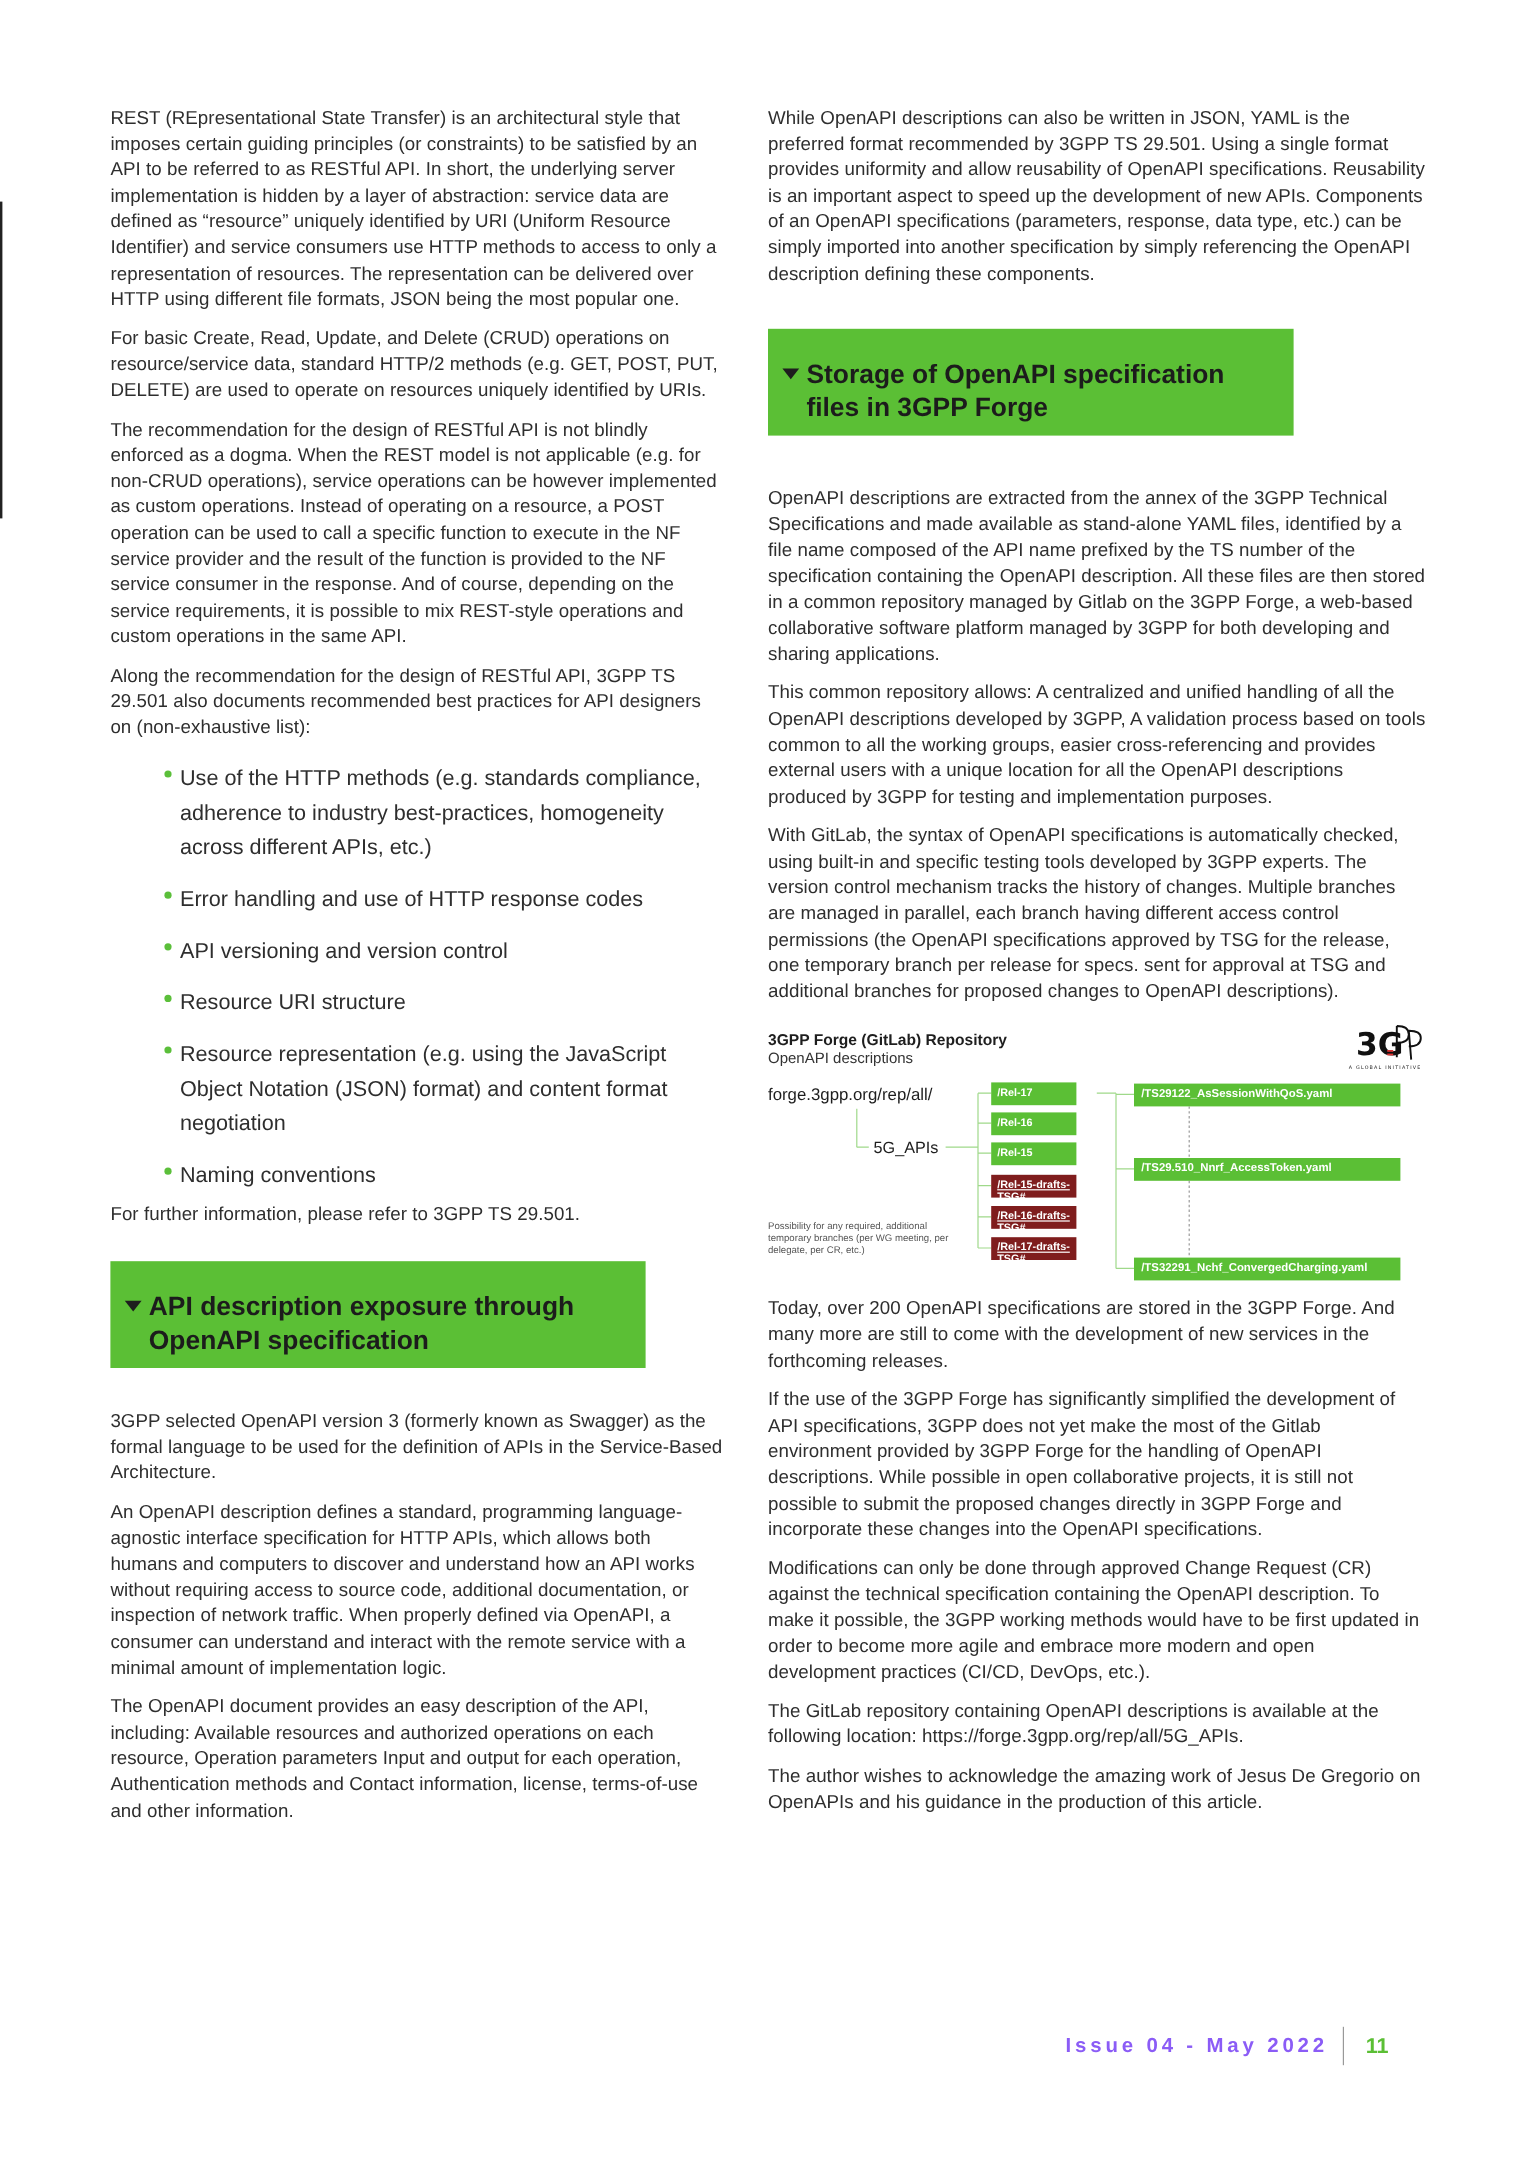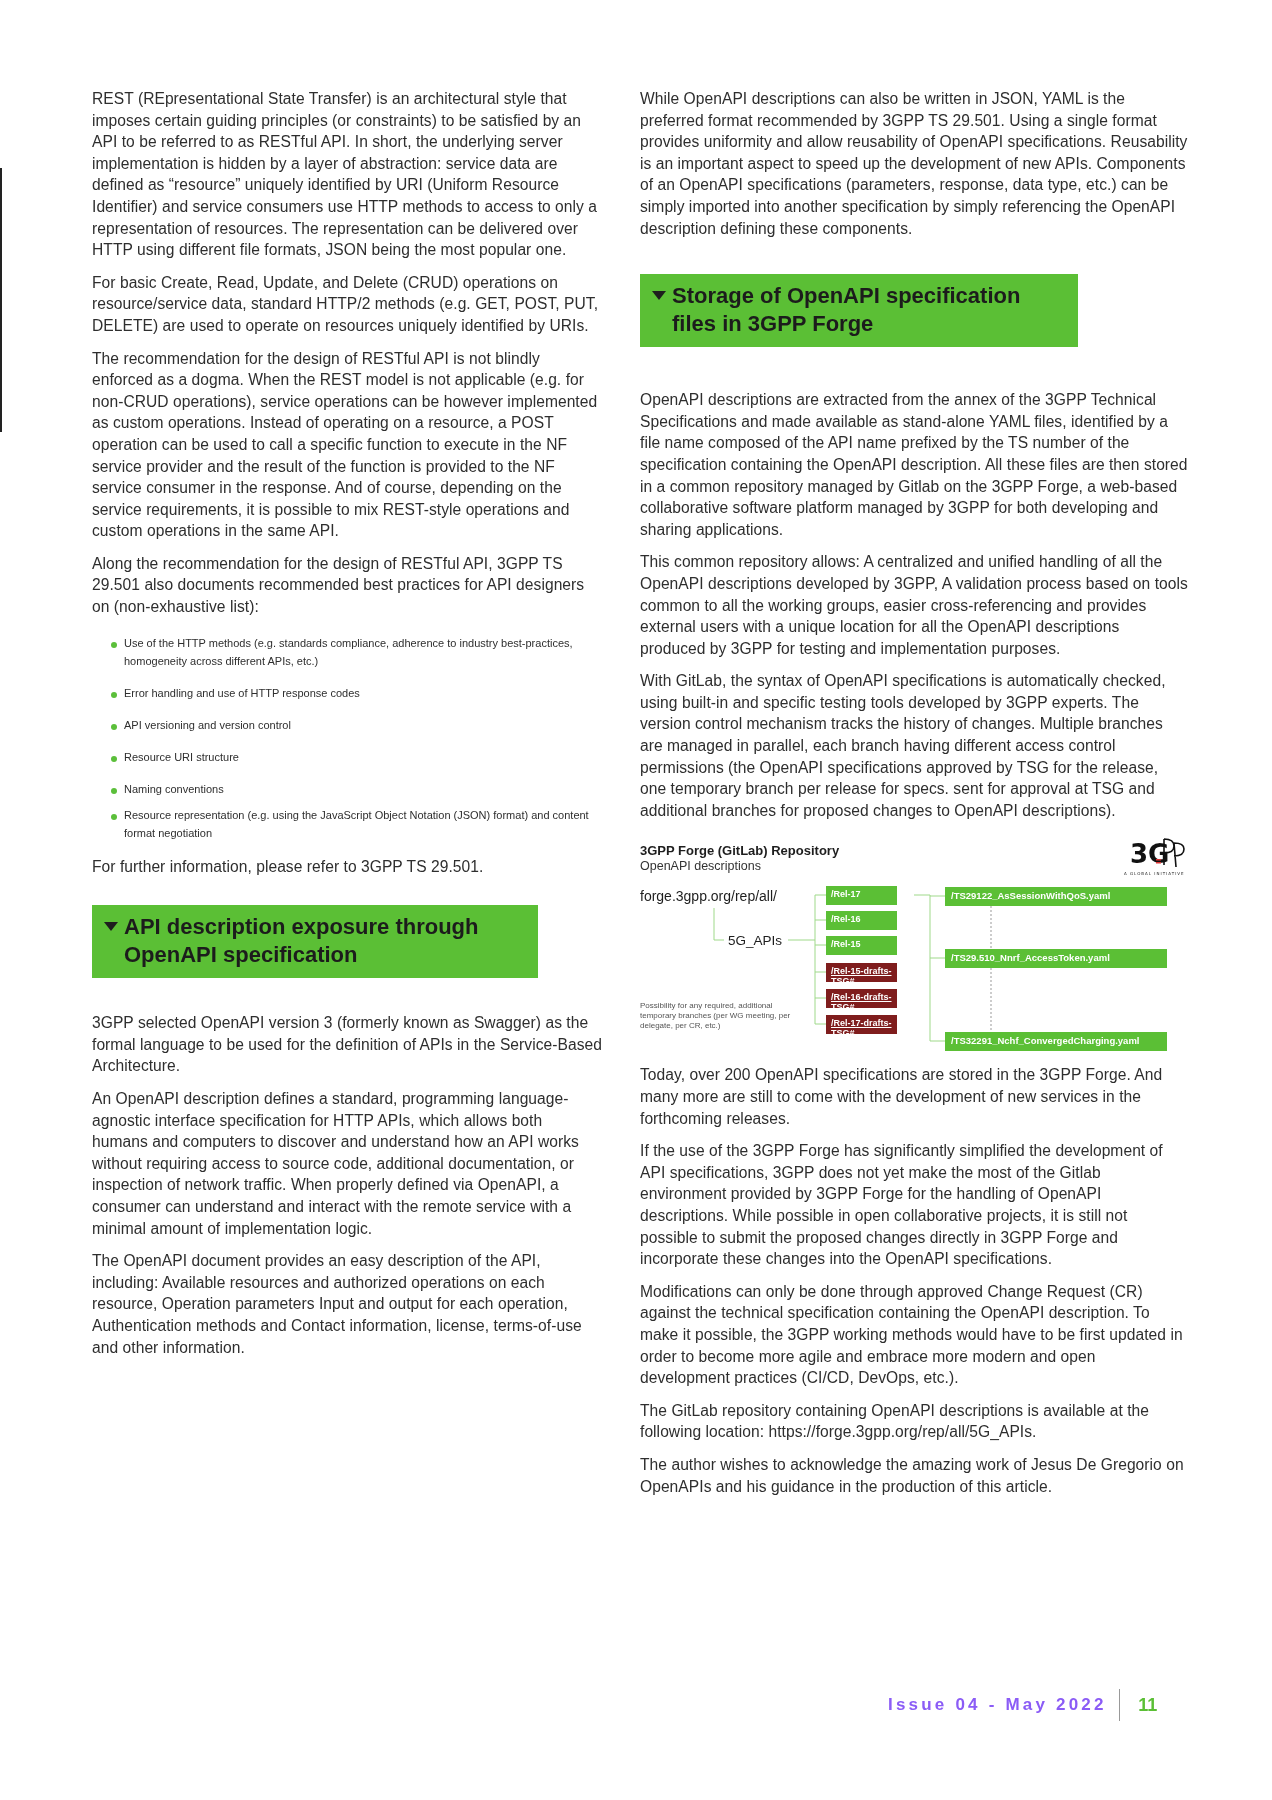"Storage of OpenAPI specification files" .section-box { padding: 8px 14px 9px 12px -> 24px 14px 9px 12px }
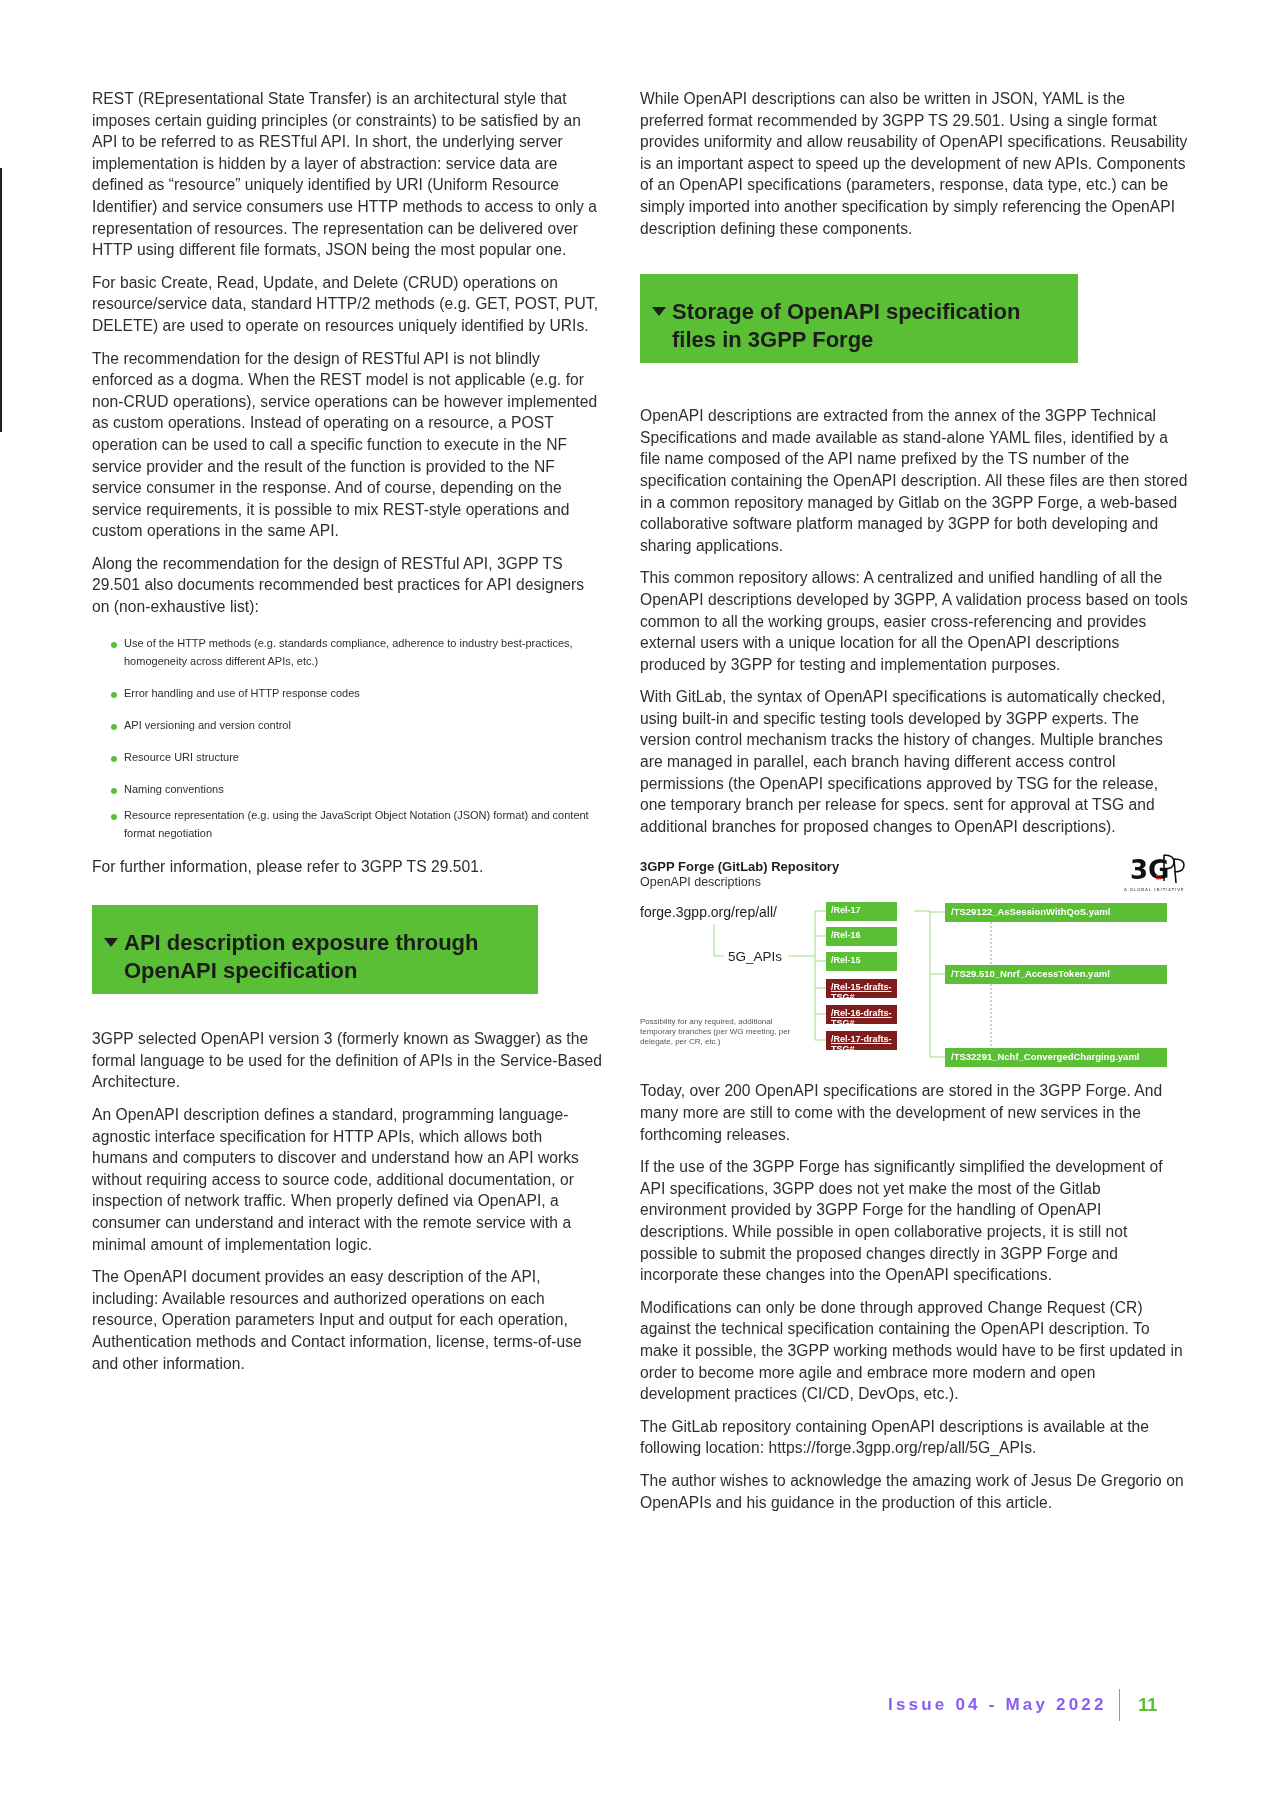"Use of the HTTP methods" ul.bullets li { font-size: 11px -> 18px; line-height: 18px -> 29px; margin-left: none -> 26px }
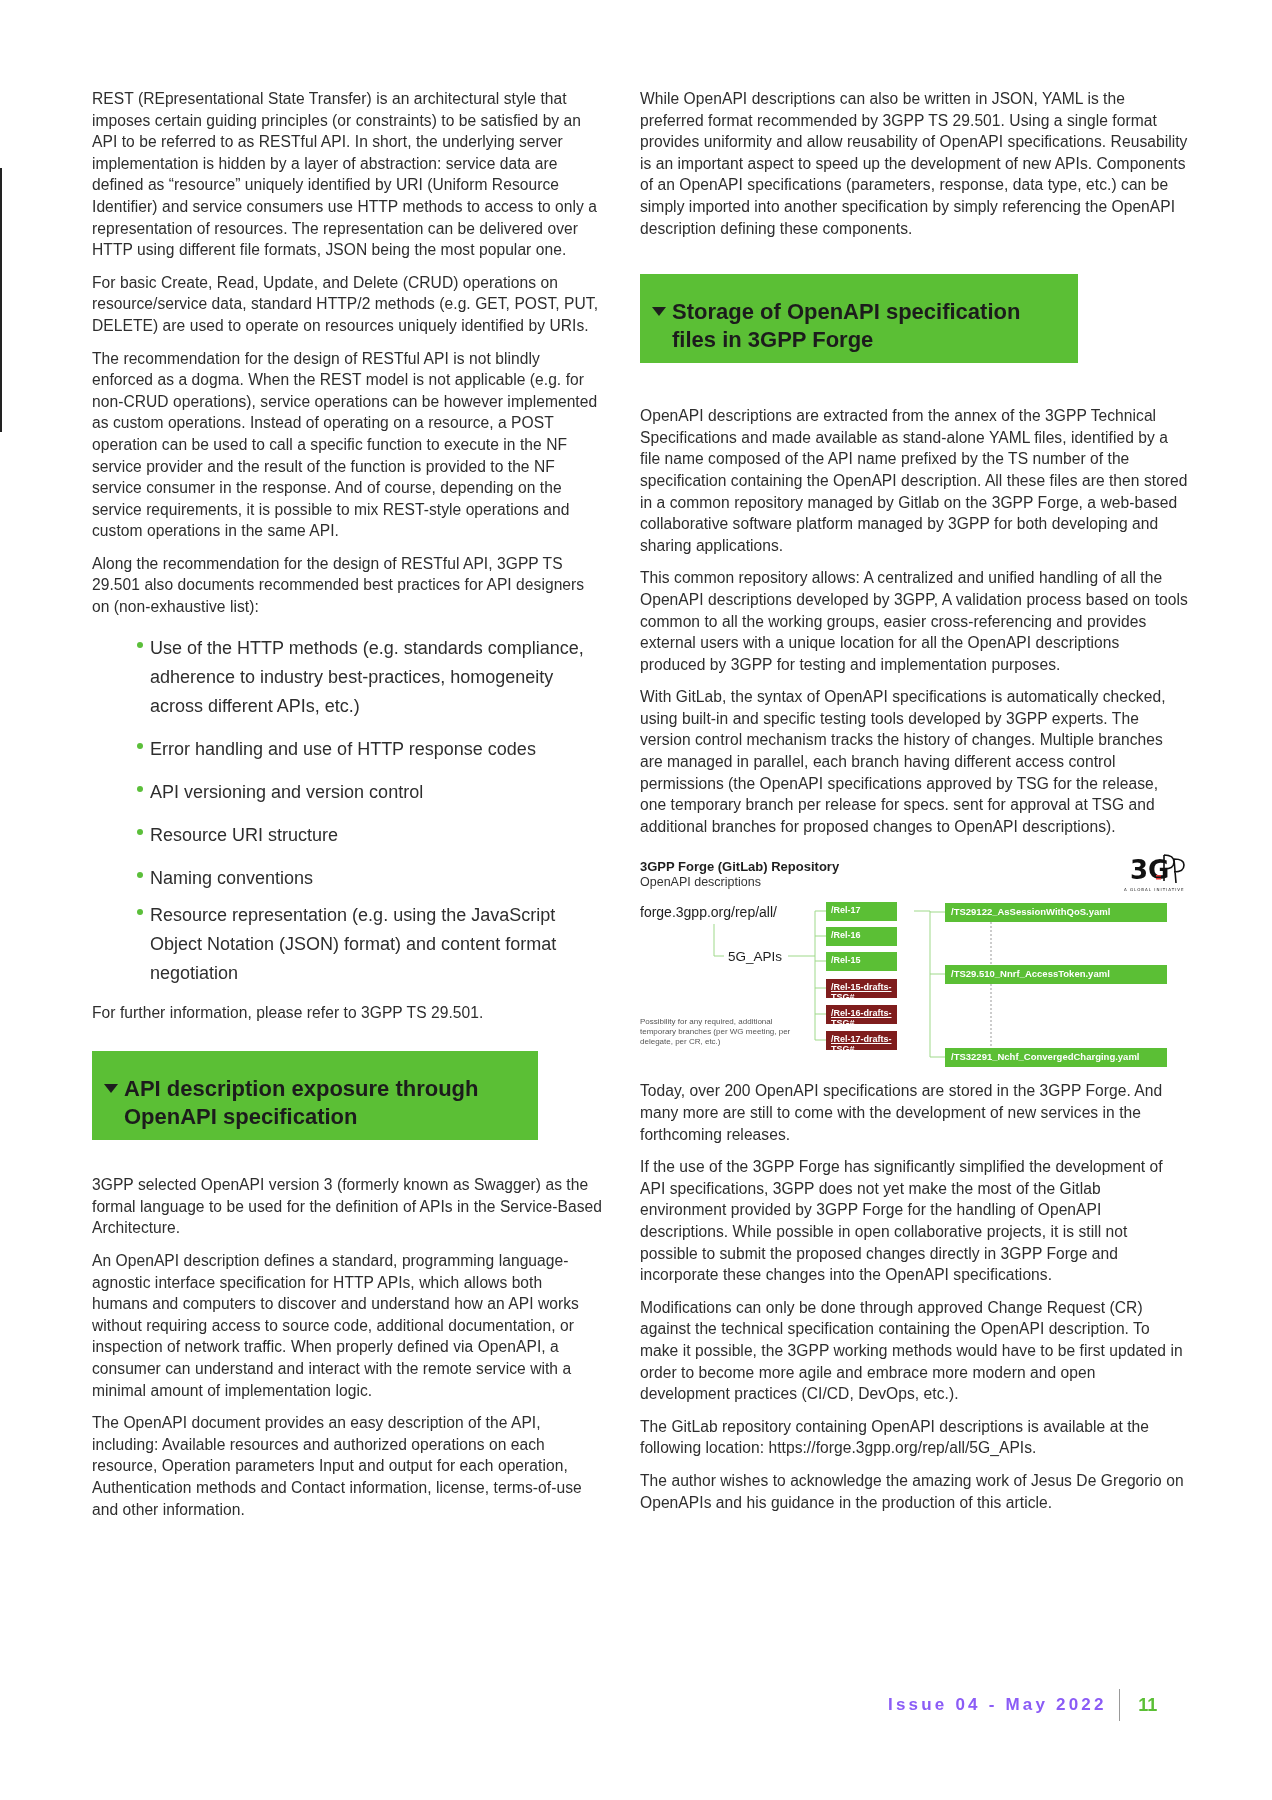"Naming conventions" li { order: before "Resource representation (e.g. using the" -> after "Resource representation (e.g. using the" }
